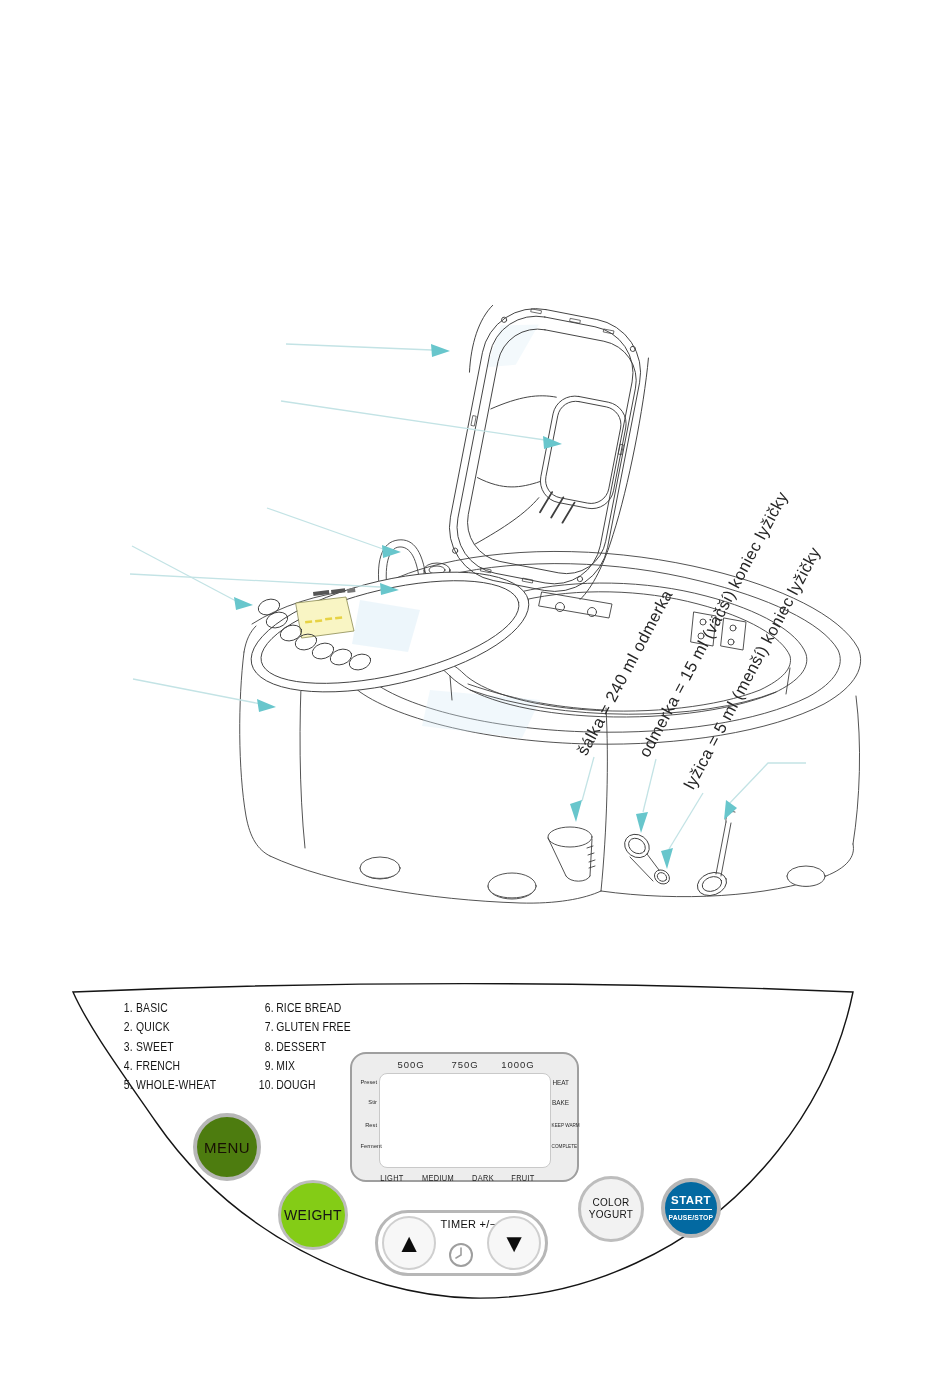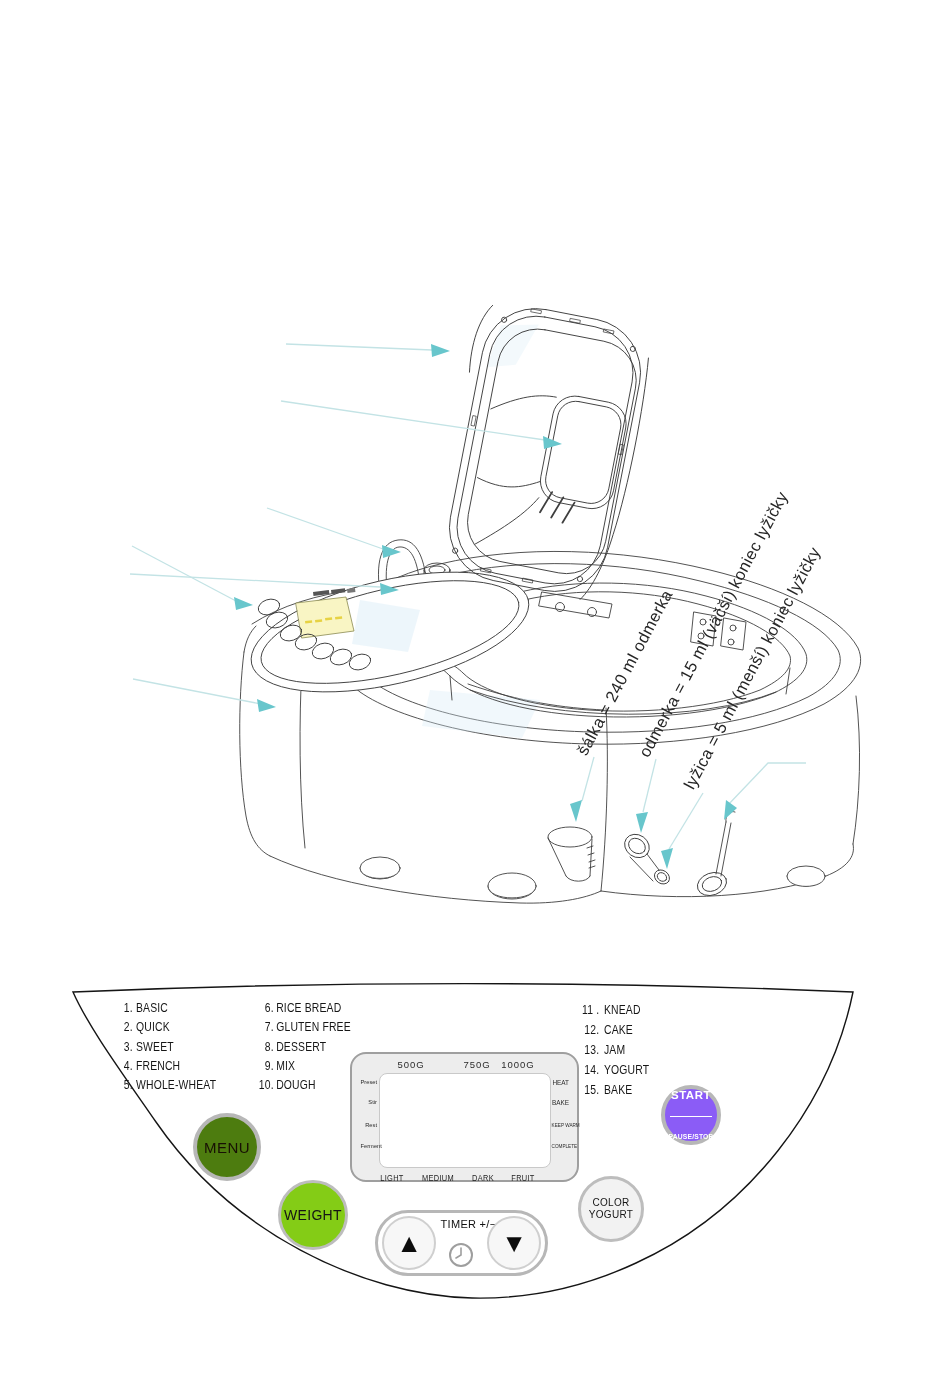"11 ." div.prog-col { html: <div> <div> <span>11 .</span> <span>KNEAD</span> </div> <div> <span>12.</span> <span>CAKE</span> </div> <div> <span>13.</span> <span>JAM</span> </div> <div> <span>14.</span> <span>YOGURT</span> </div> <div> <span>15.</span> <span>BAKE</span> </div> </div> -> none }
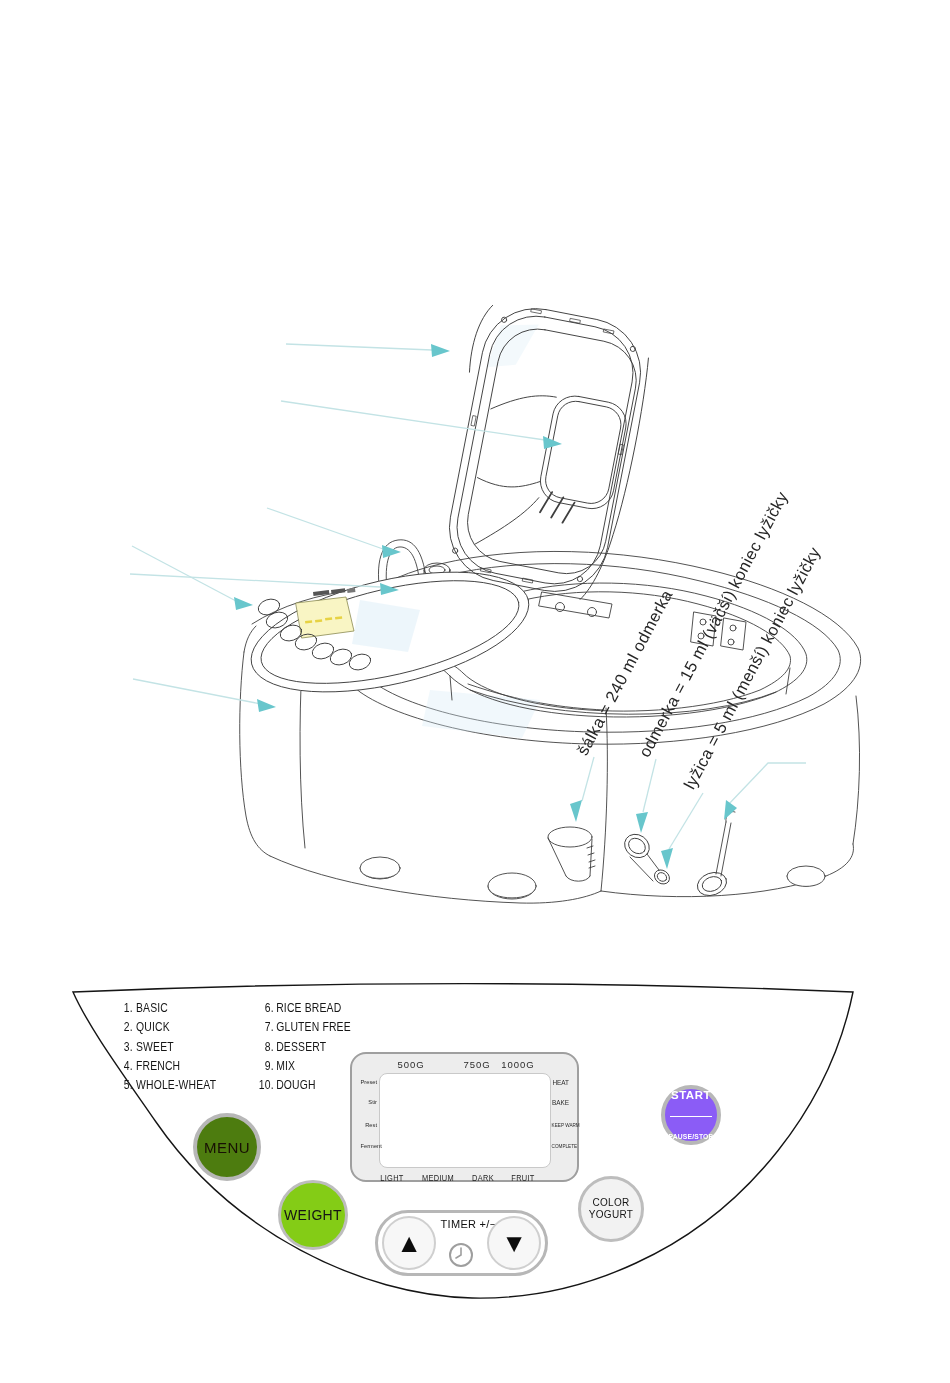"750G" span.lcd-weight { left: 125px -> 113px }
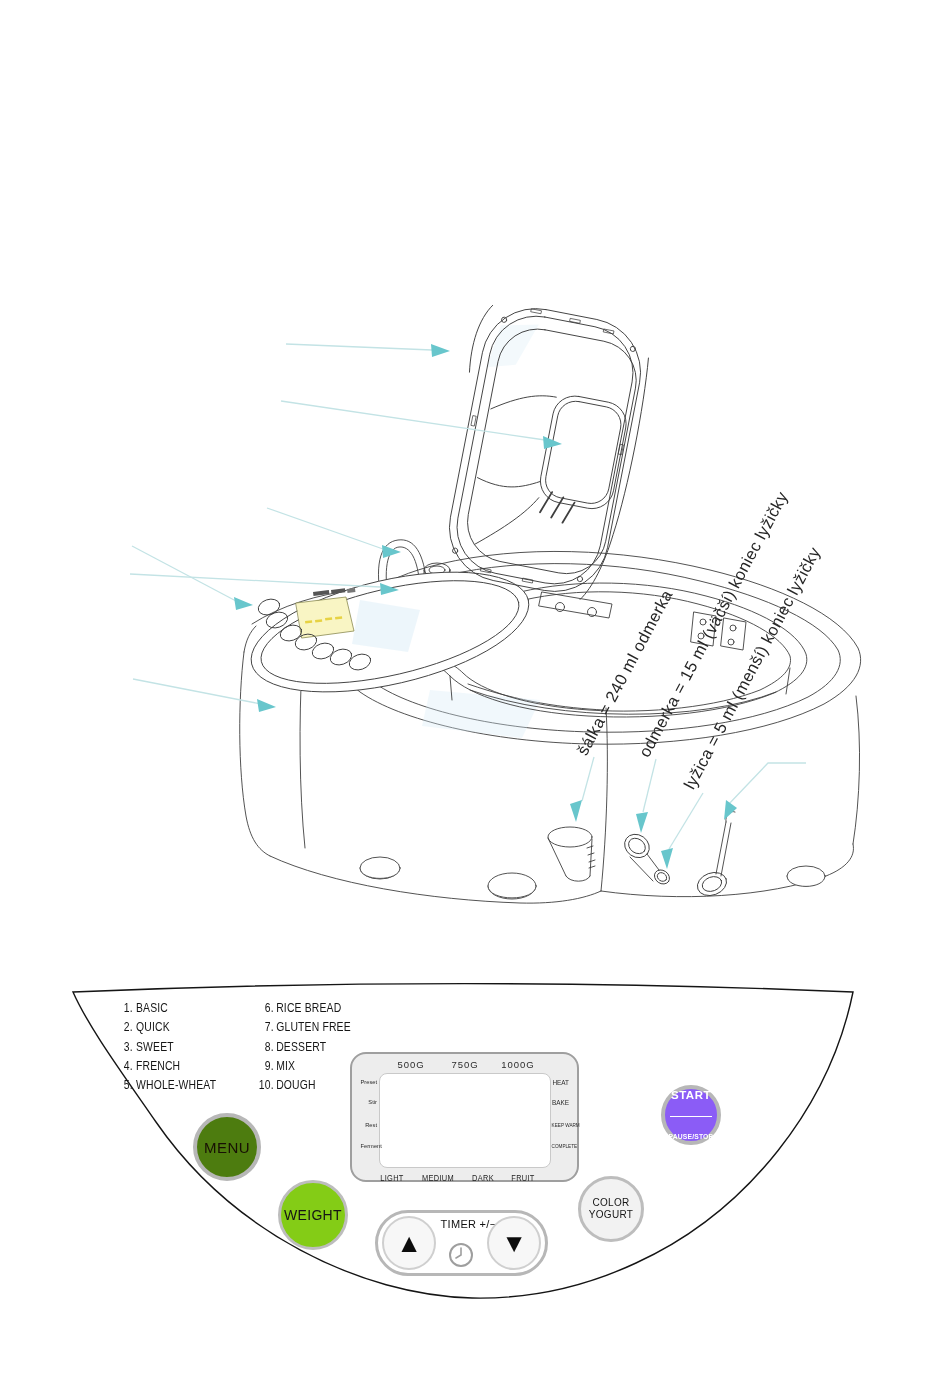"START" .btn-start { background: #8b5cf6 -> #0369a1; justify-content: space-between -> none; top: 1085px -> 1178px }
